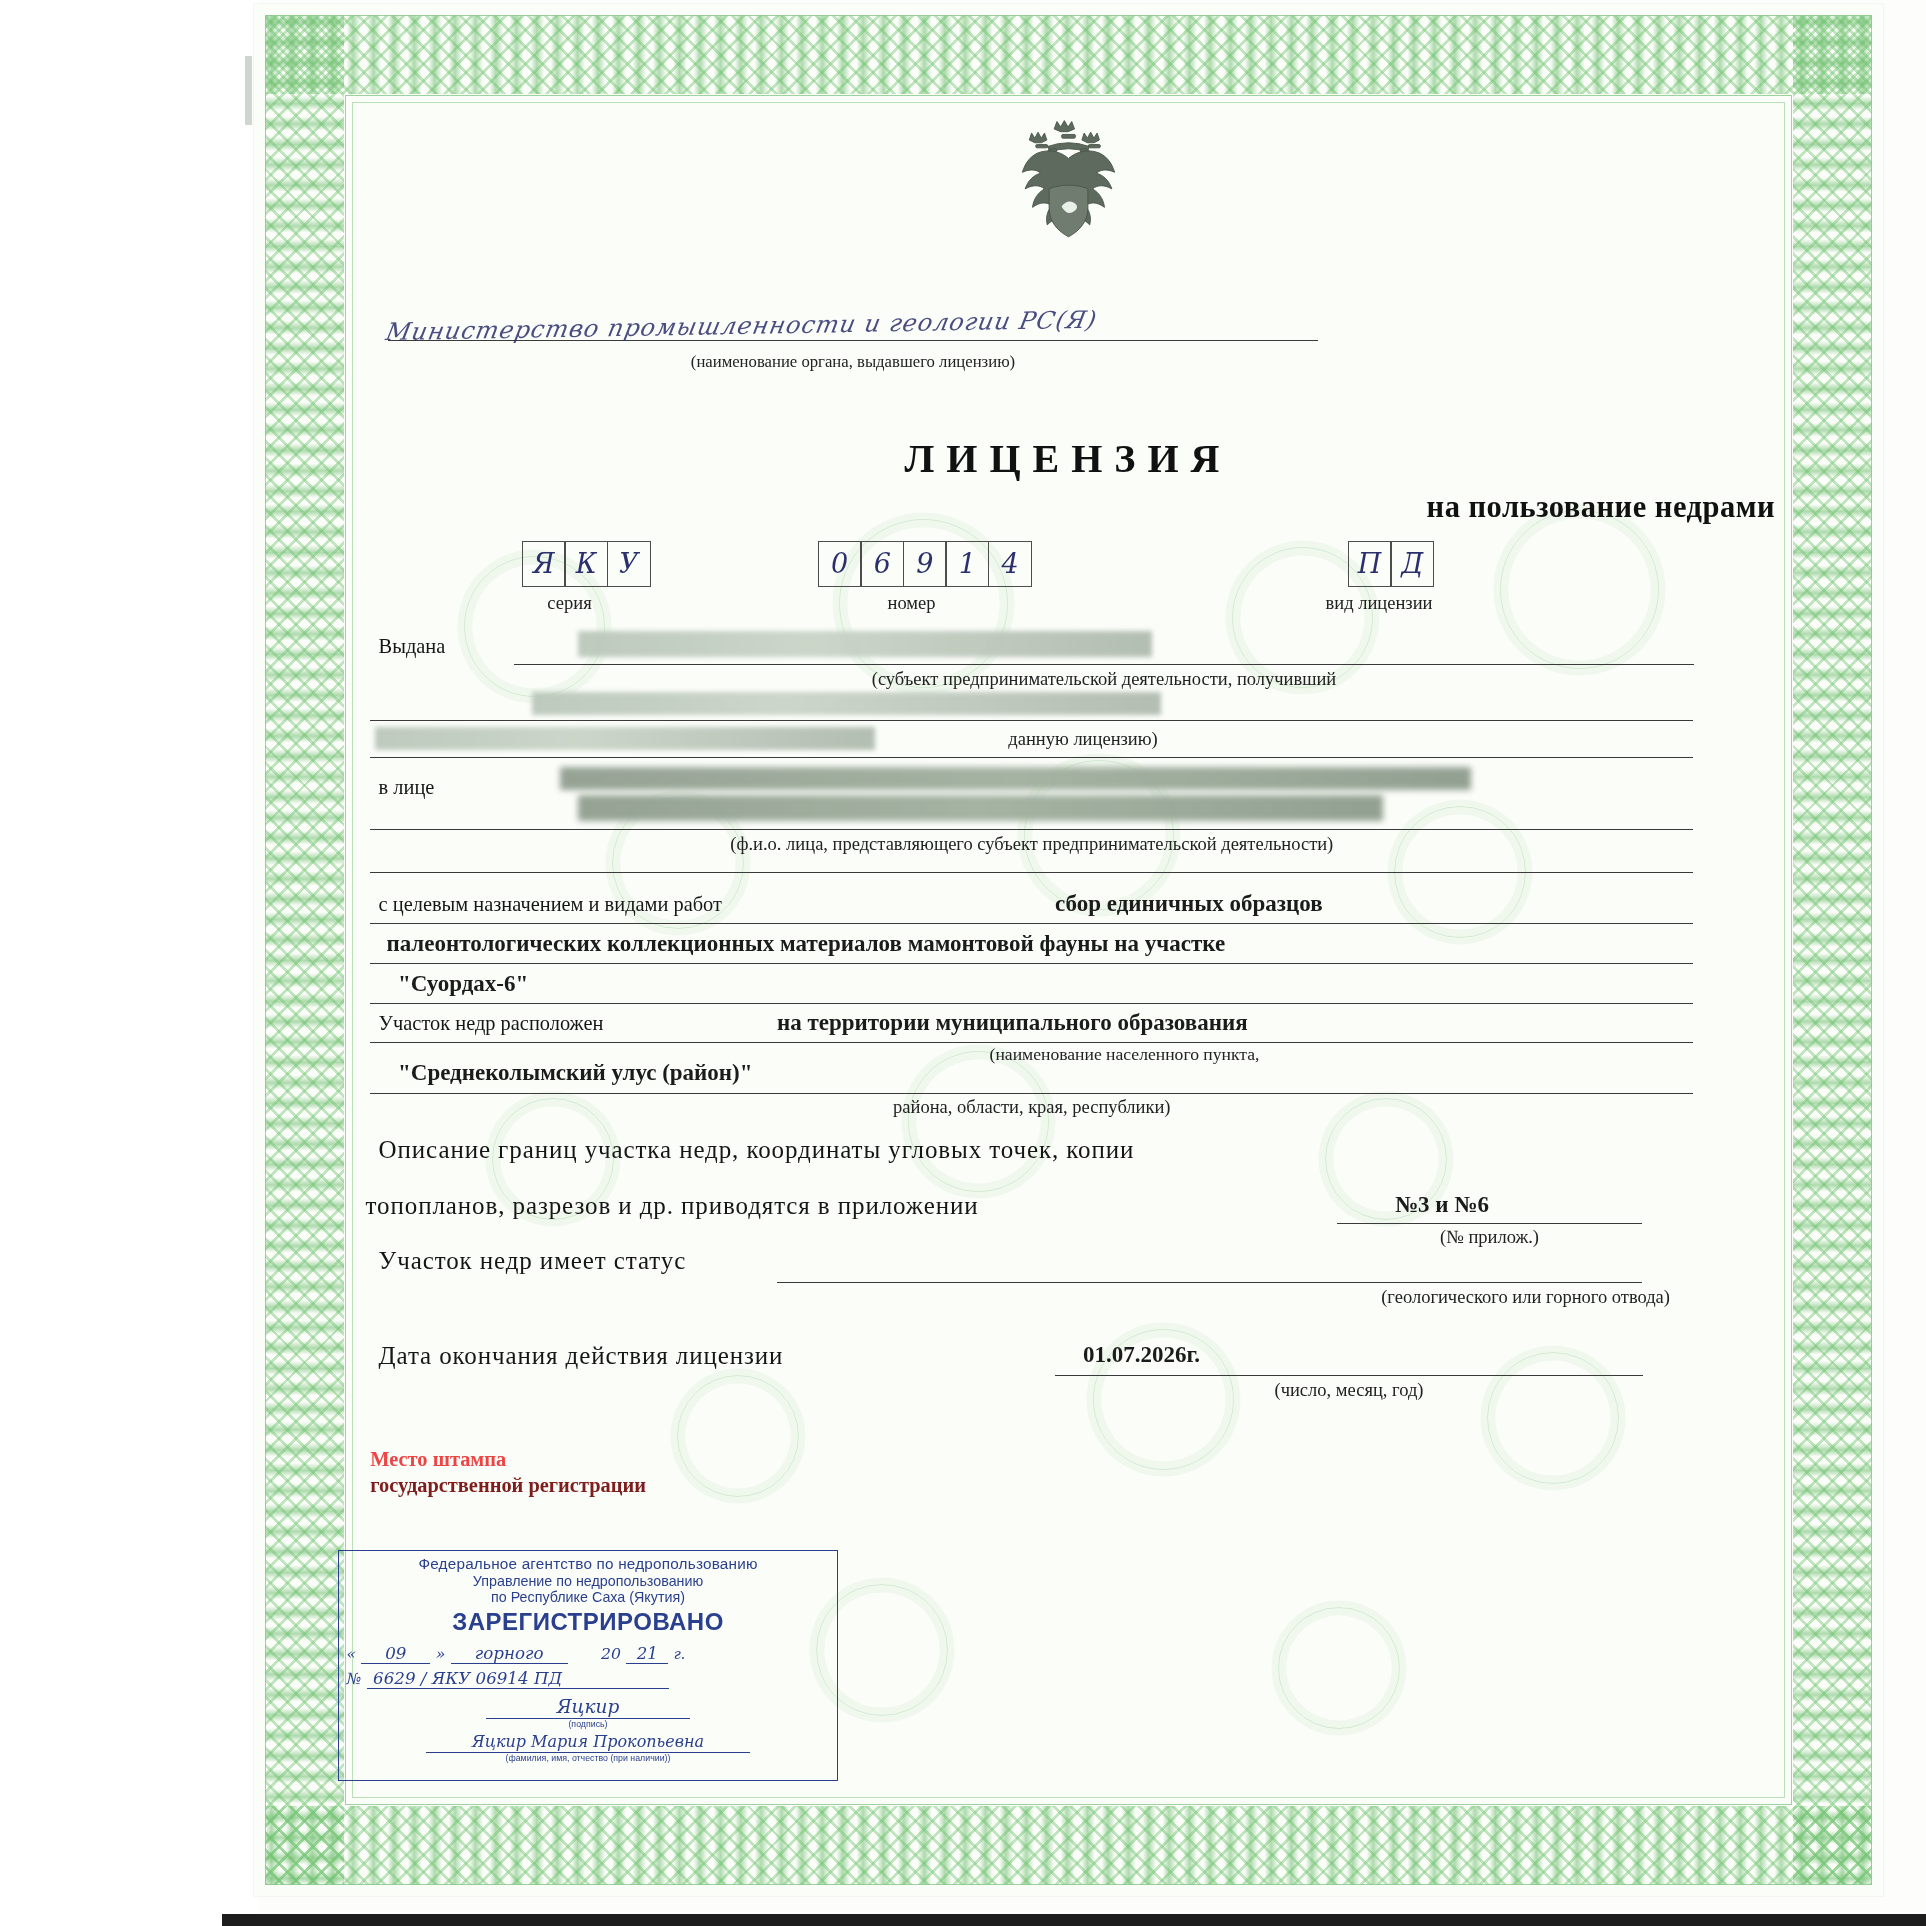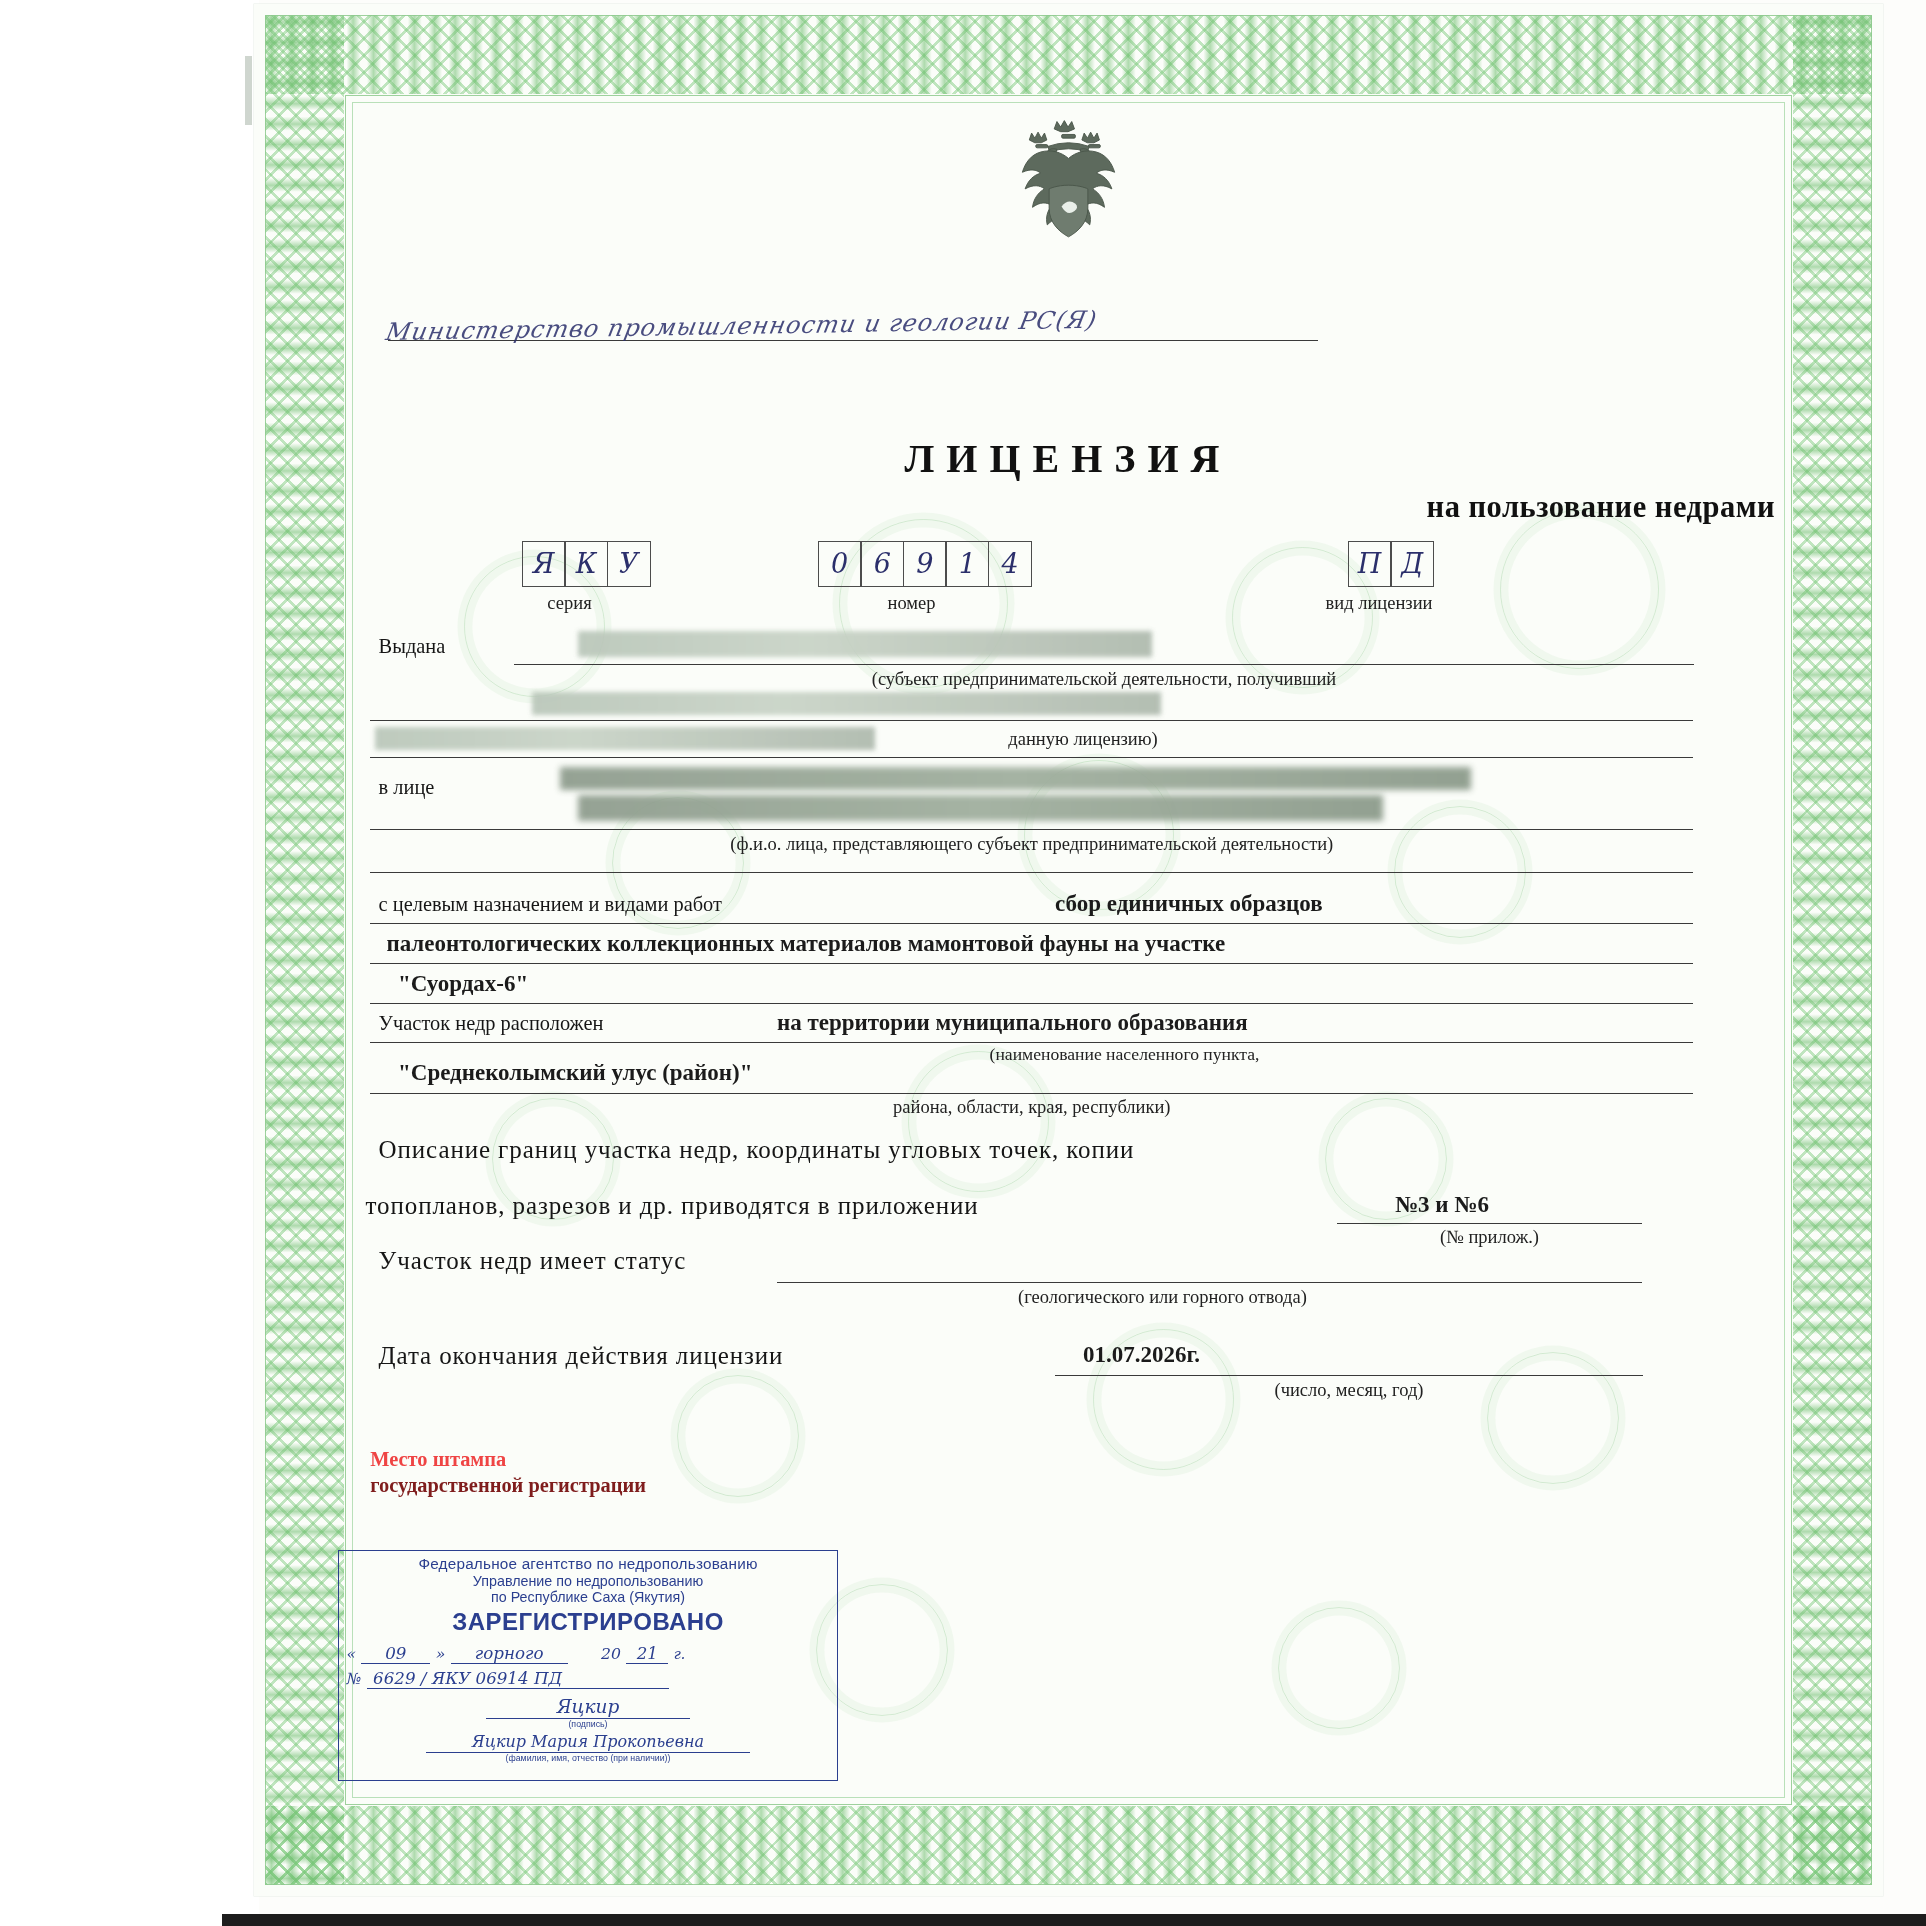"(наименование органа, выдавшего" div.abs { html: none -> <div>(наименование органа, выдавшего лицензию)</div> }
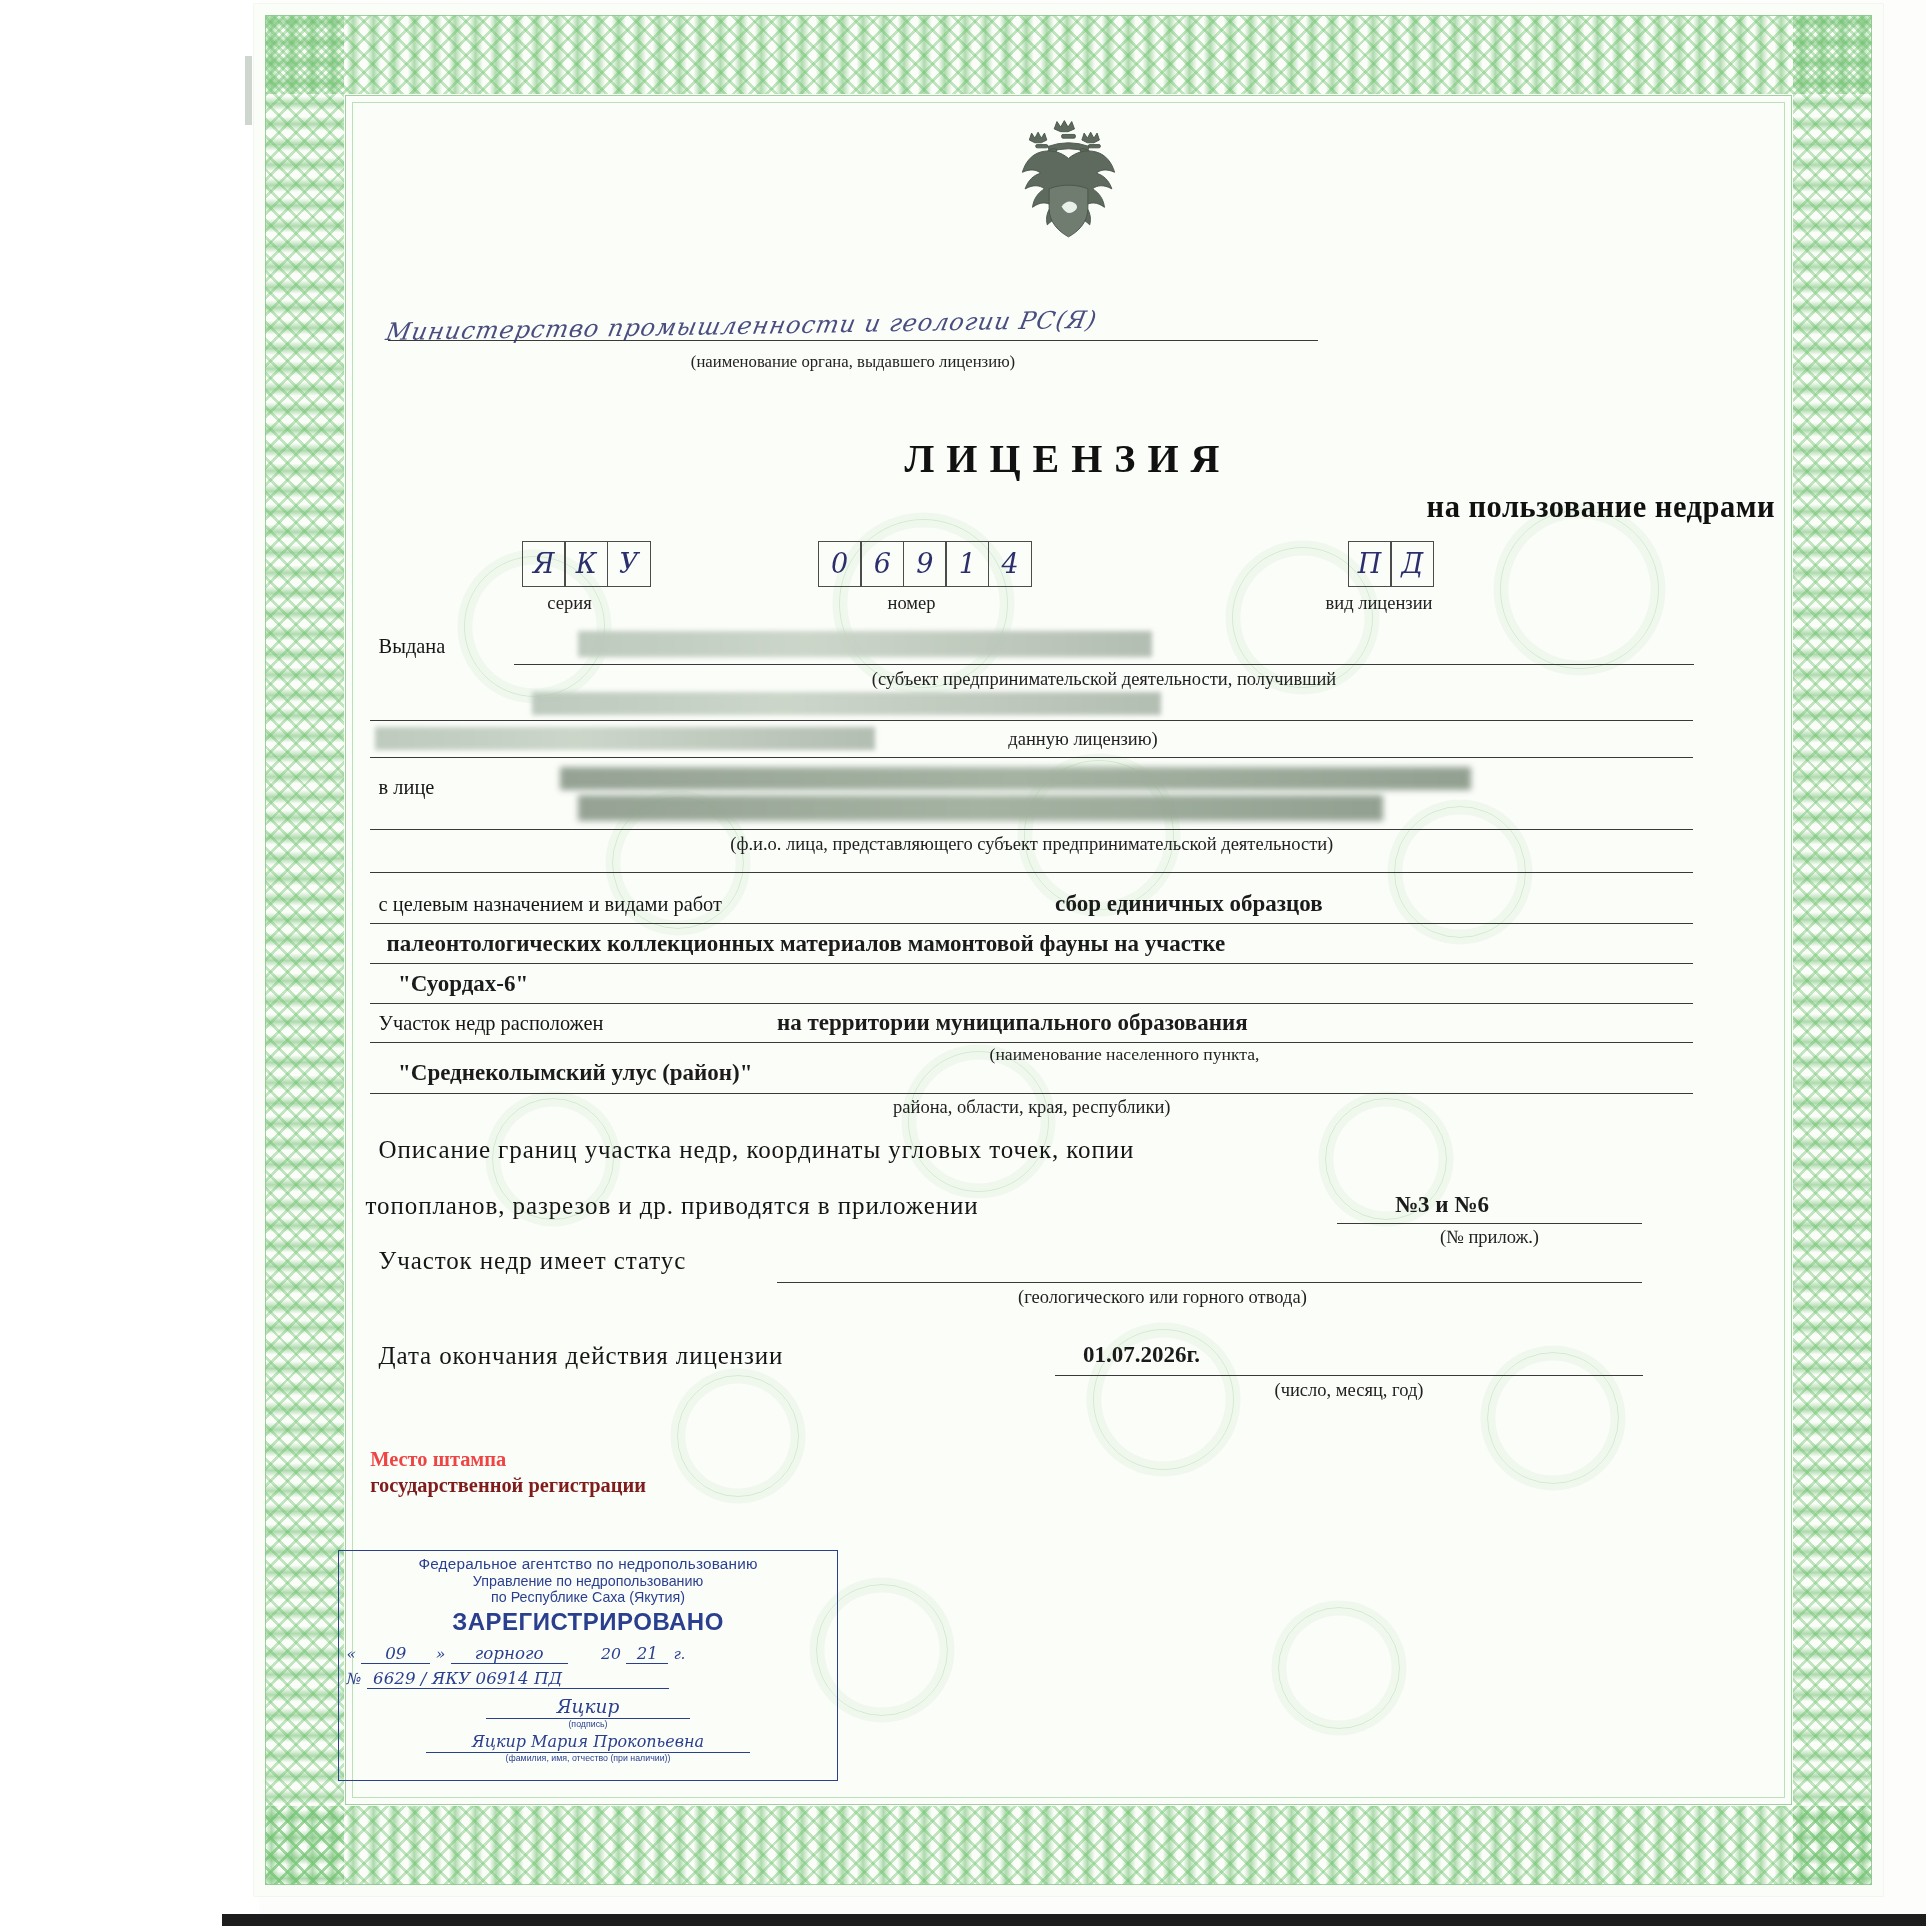"(геологического или горного отвода)" div.abs { left: 657px -> 684px; text-align: left -> right }
